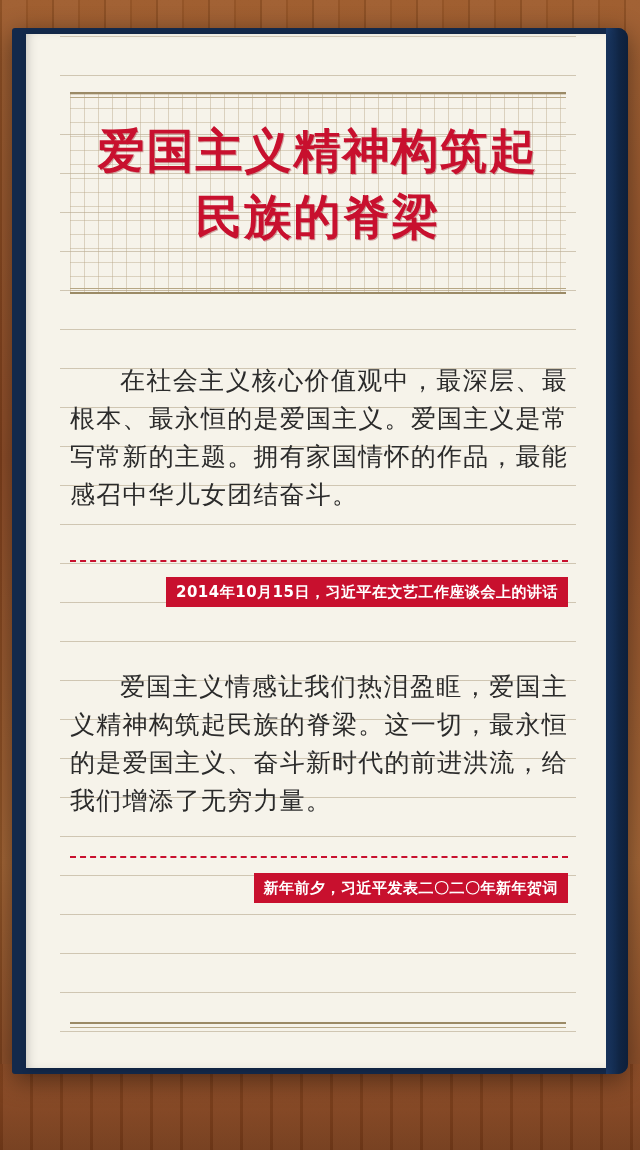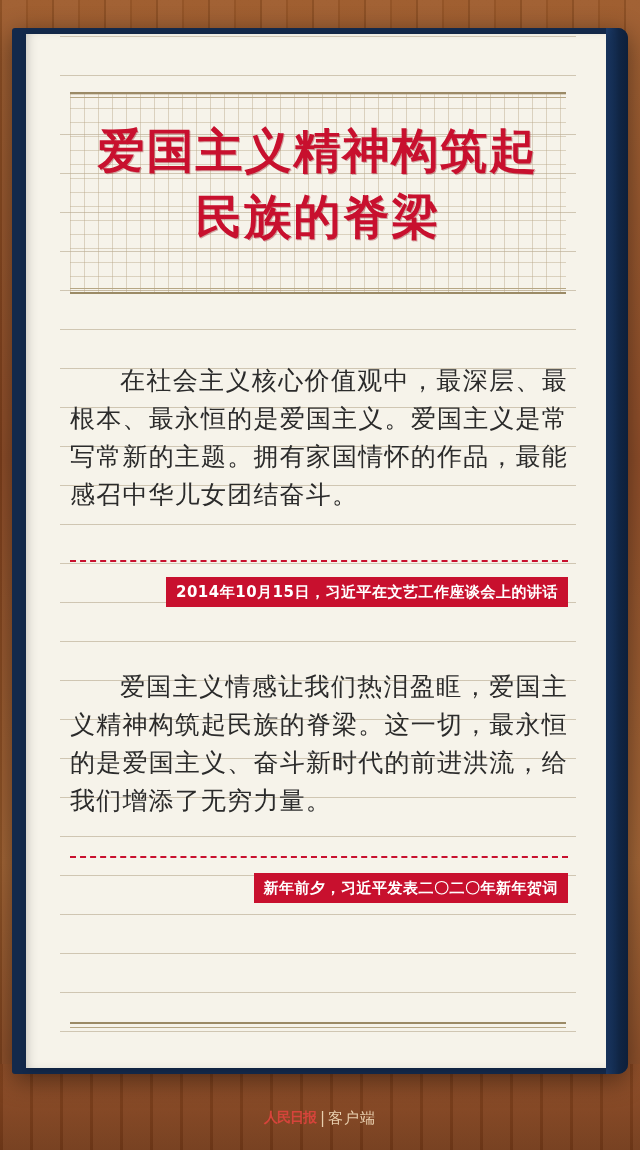"人民日报 |客户端" div.footer { html: <div> <span>人民日报</span><span>|</span><span>客户端</span> </div> -> none }
